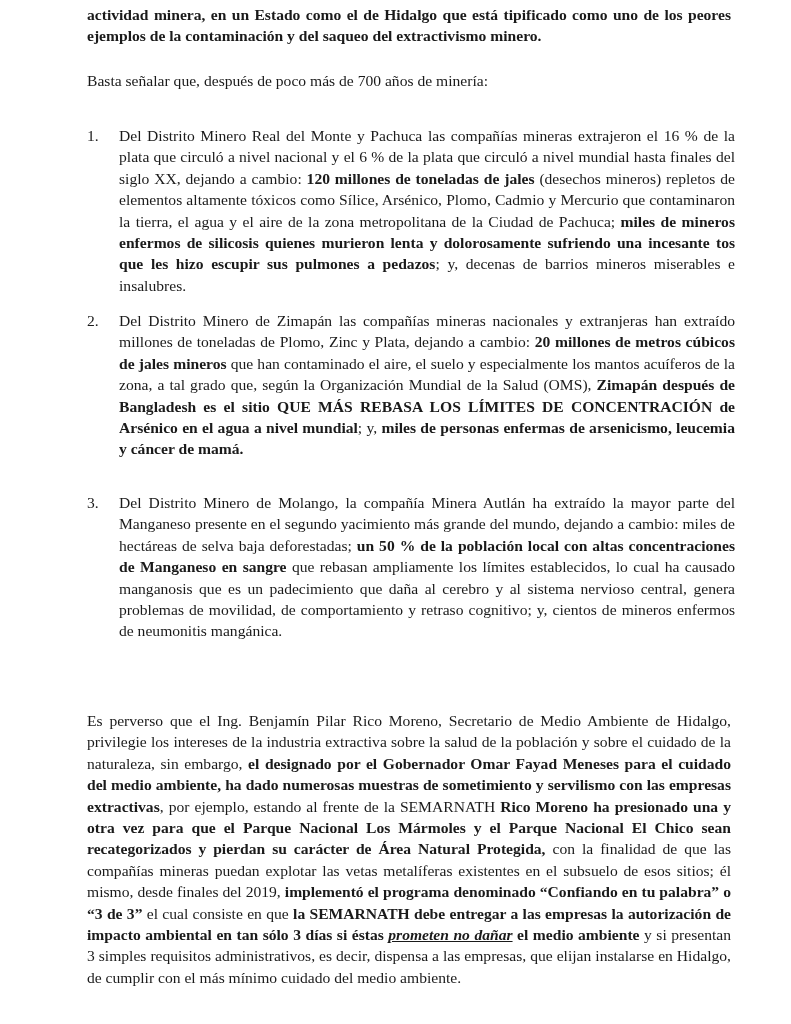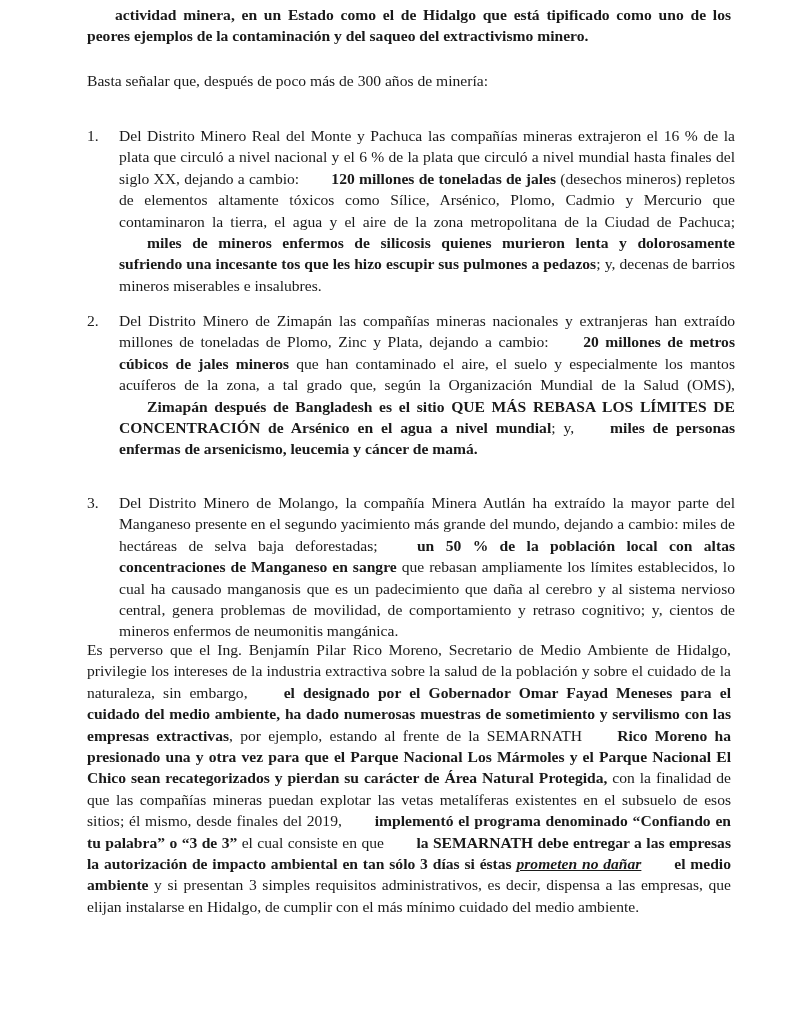"actividad minera, en un Estado" b { margin-left: 28px -> none }
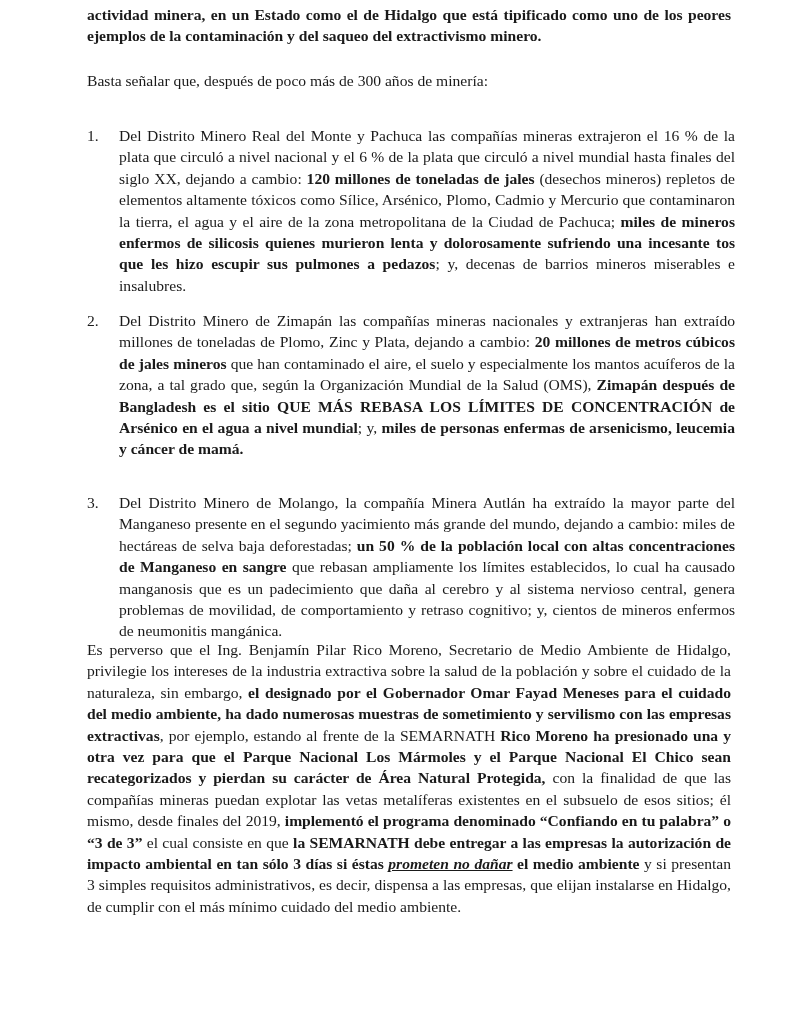"Basta señalar que, después de" div.block { text: 300 -> 700 }
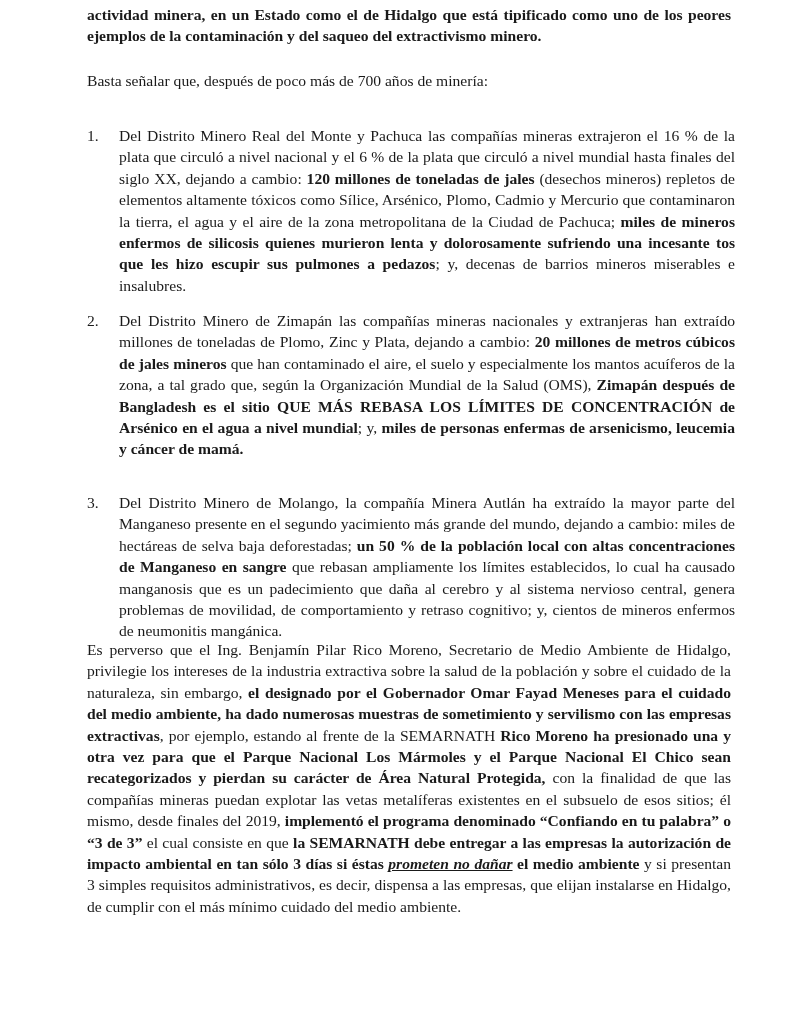"Es perverso que el Ing." .p3 { top: 639px -> 710px }
